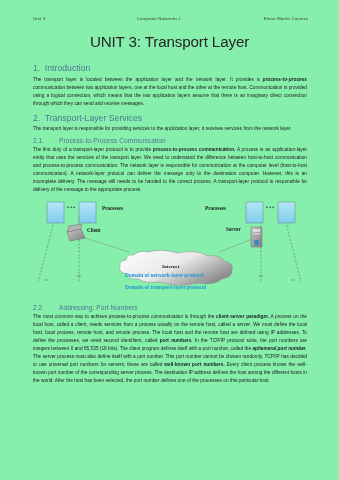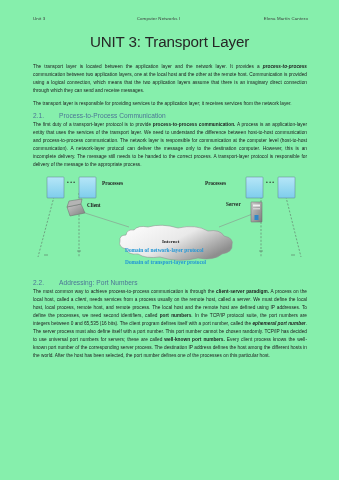"1. Introduction" h2.sec { html: none -> <h2> <span>1.</span><span>Introduction</span> </h2> }
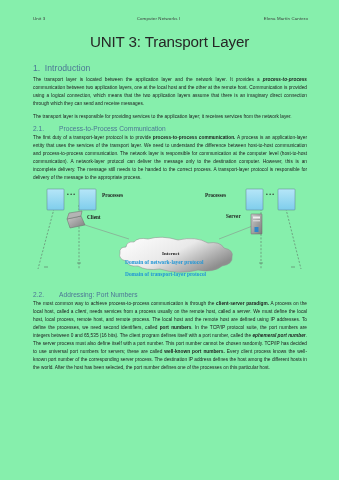"2. Transport-Layer Services" h2.sec { html: none -> <h2> <span>2.</span><span>Transport-Layer Services</span> </h2> }
